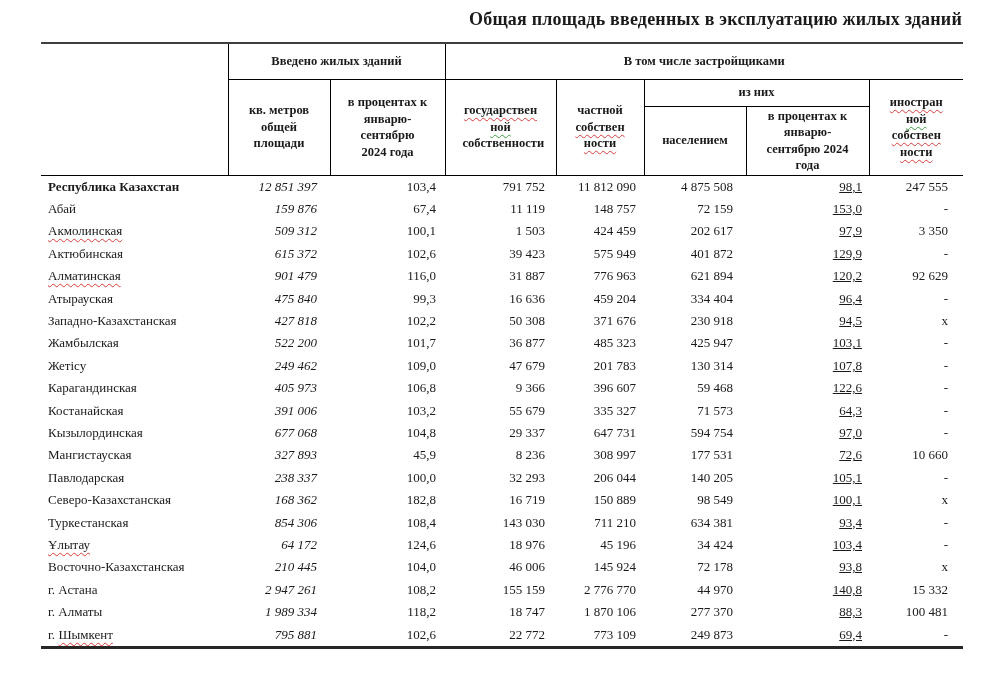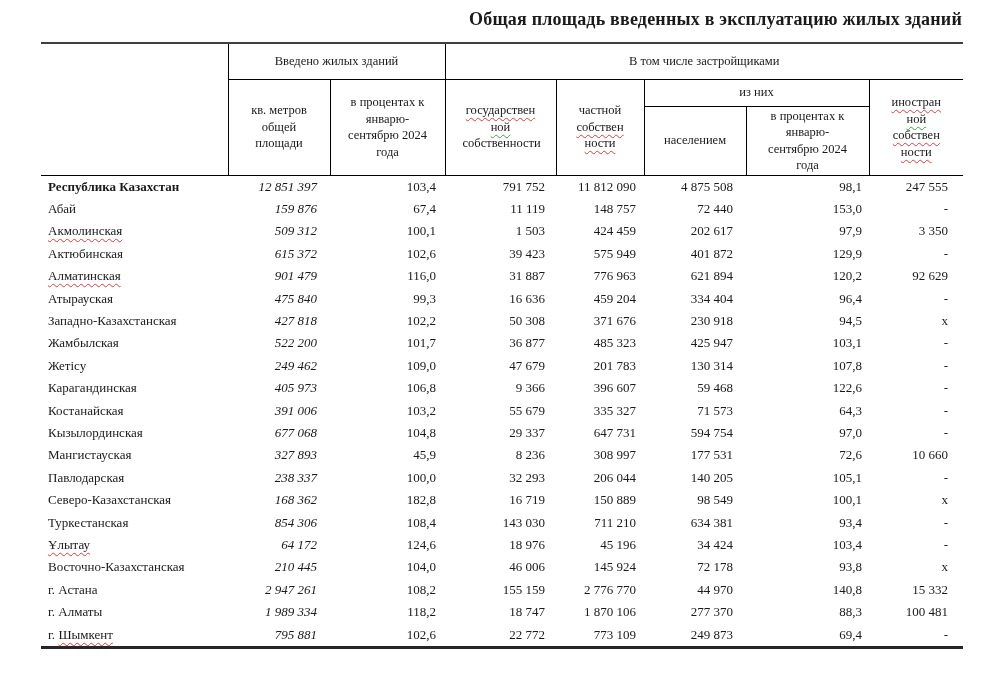"Введено жилых зданий" thead th { font-weight: normal -> bold }
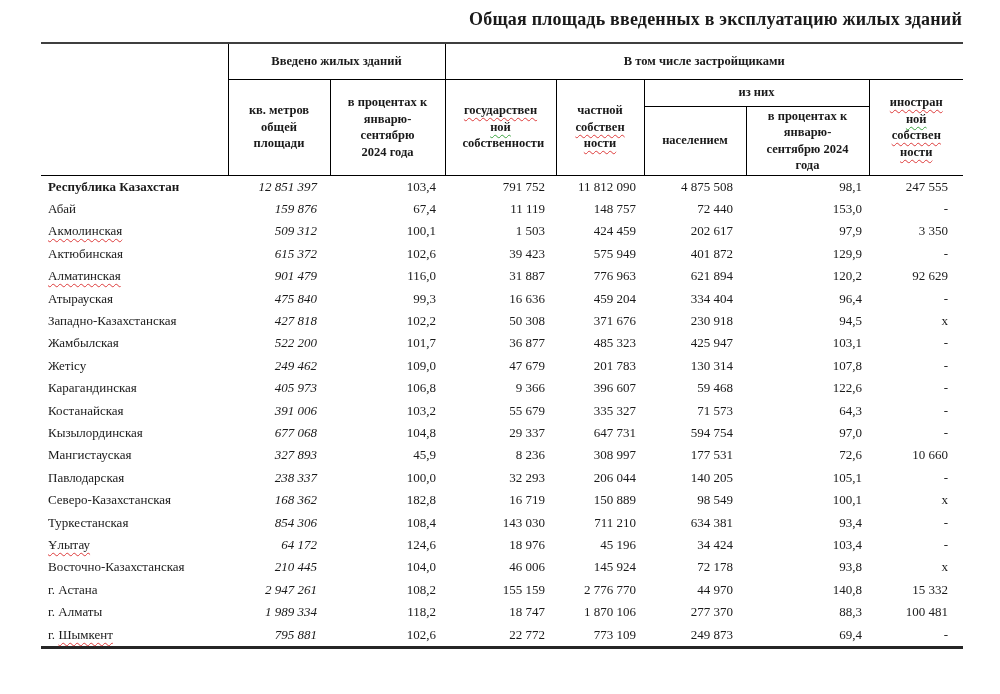"98,1" td.c6 { text-decoration: none -> underline }
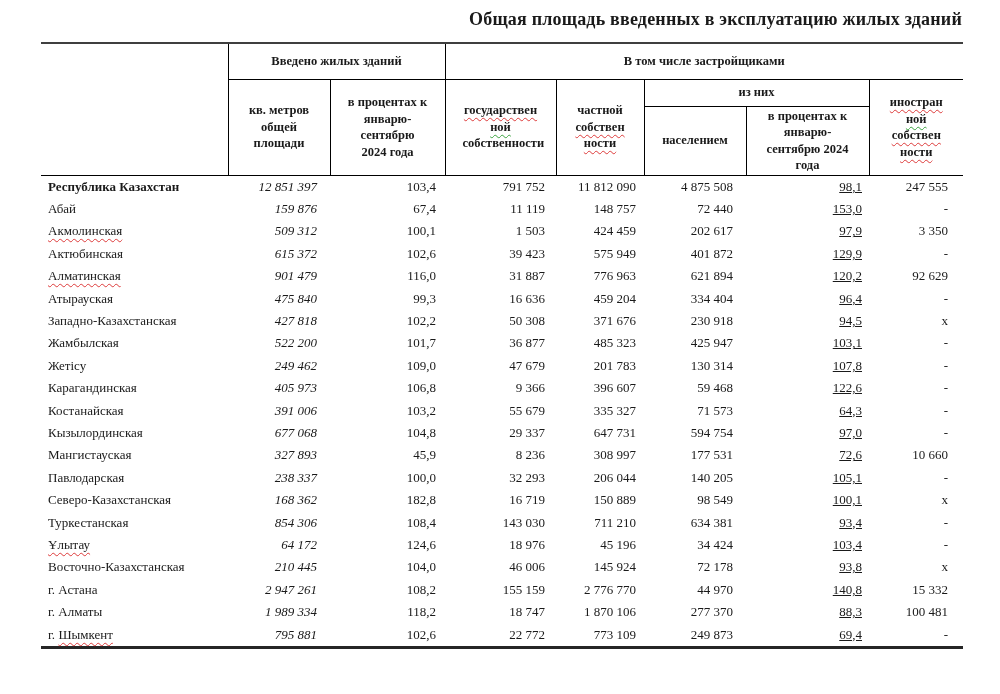"72 440" td.num { text: 72 440 -> 72 159 }
